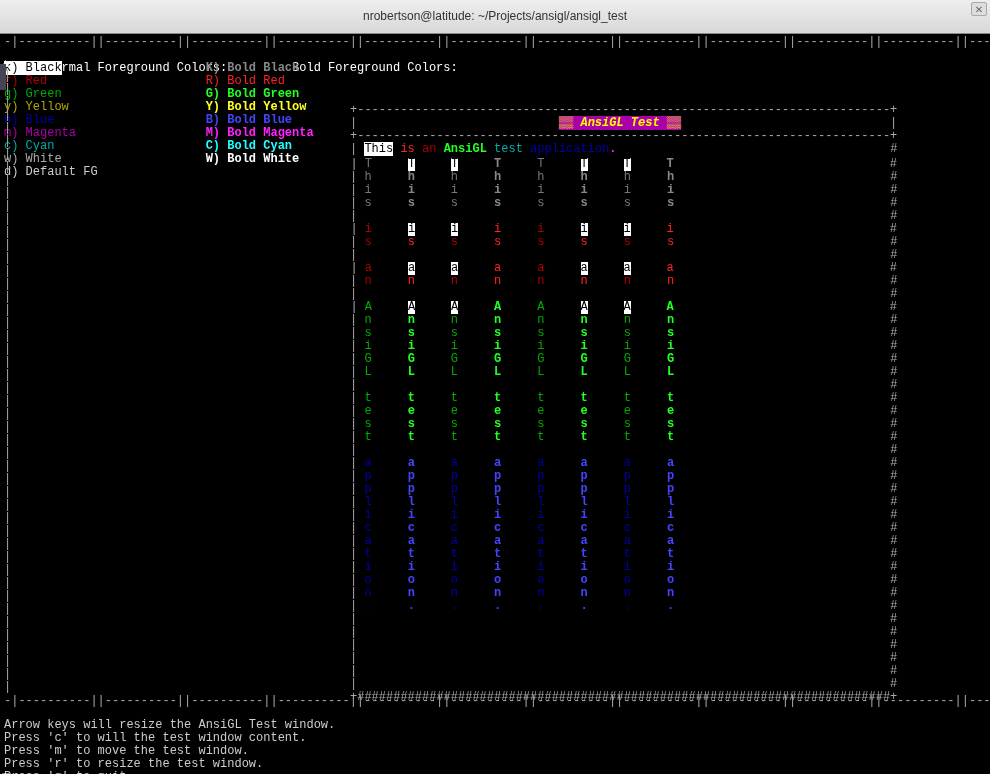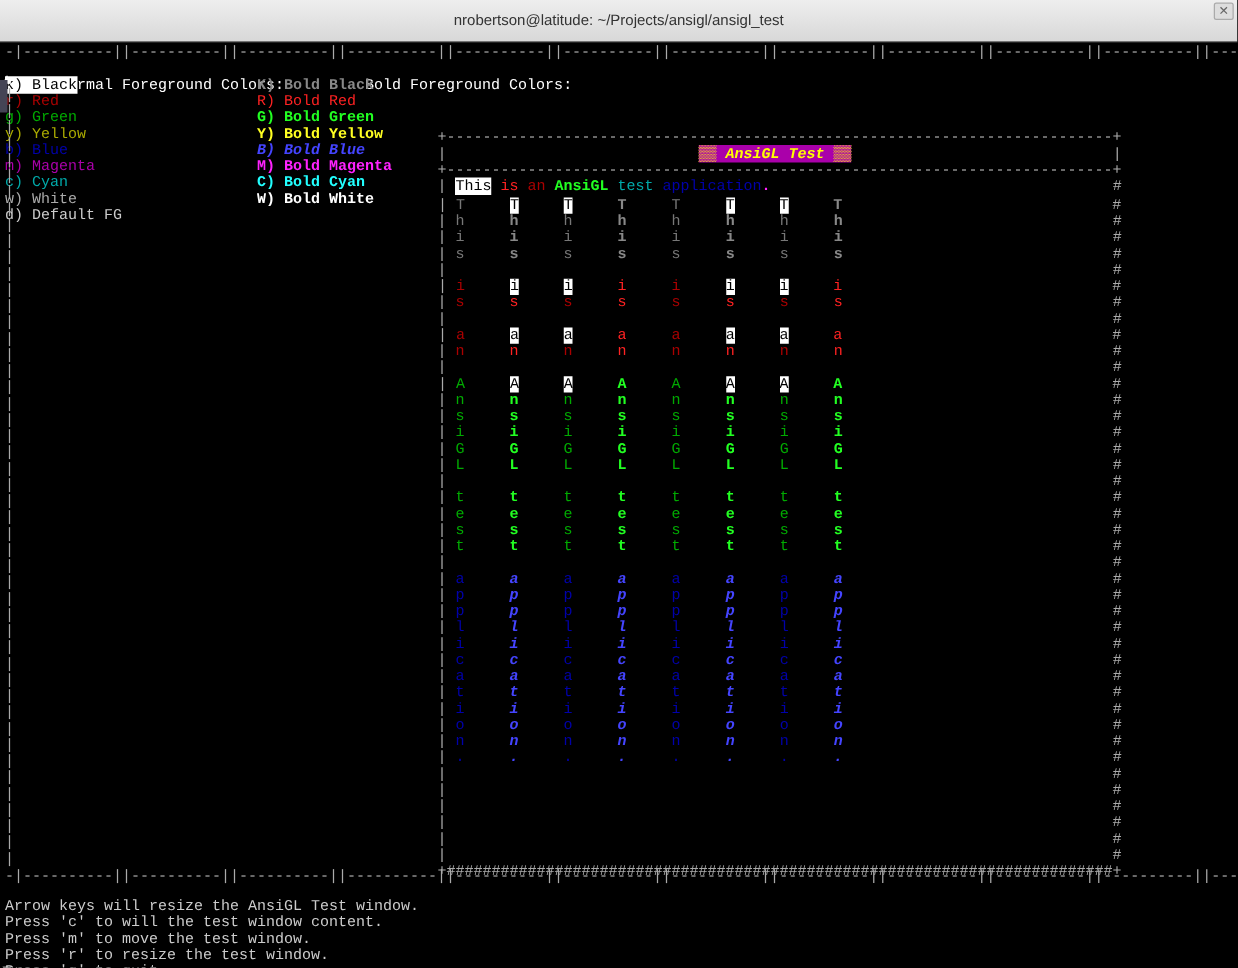"B) Bold Blue" .B { font-style: italic -> none }
